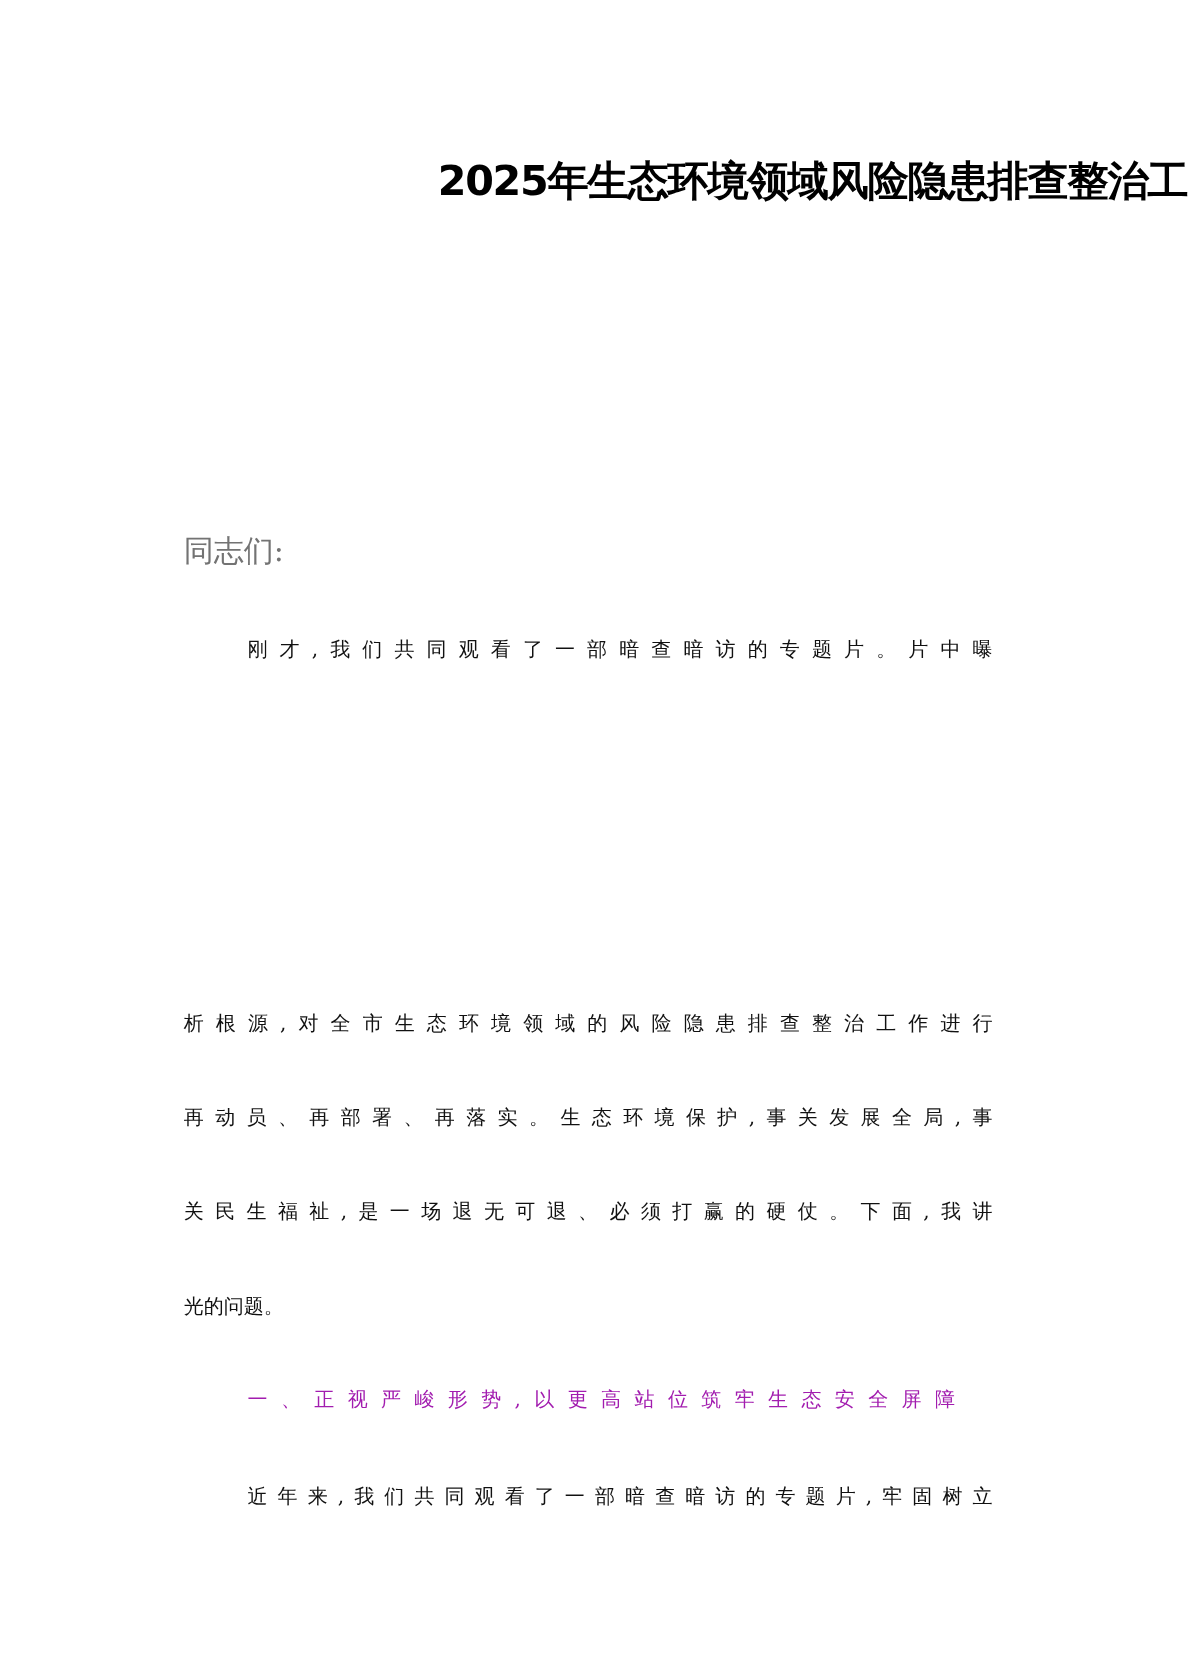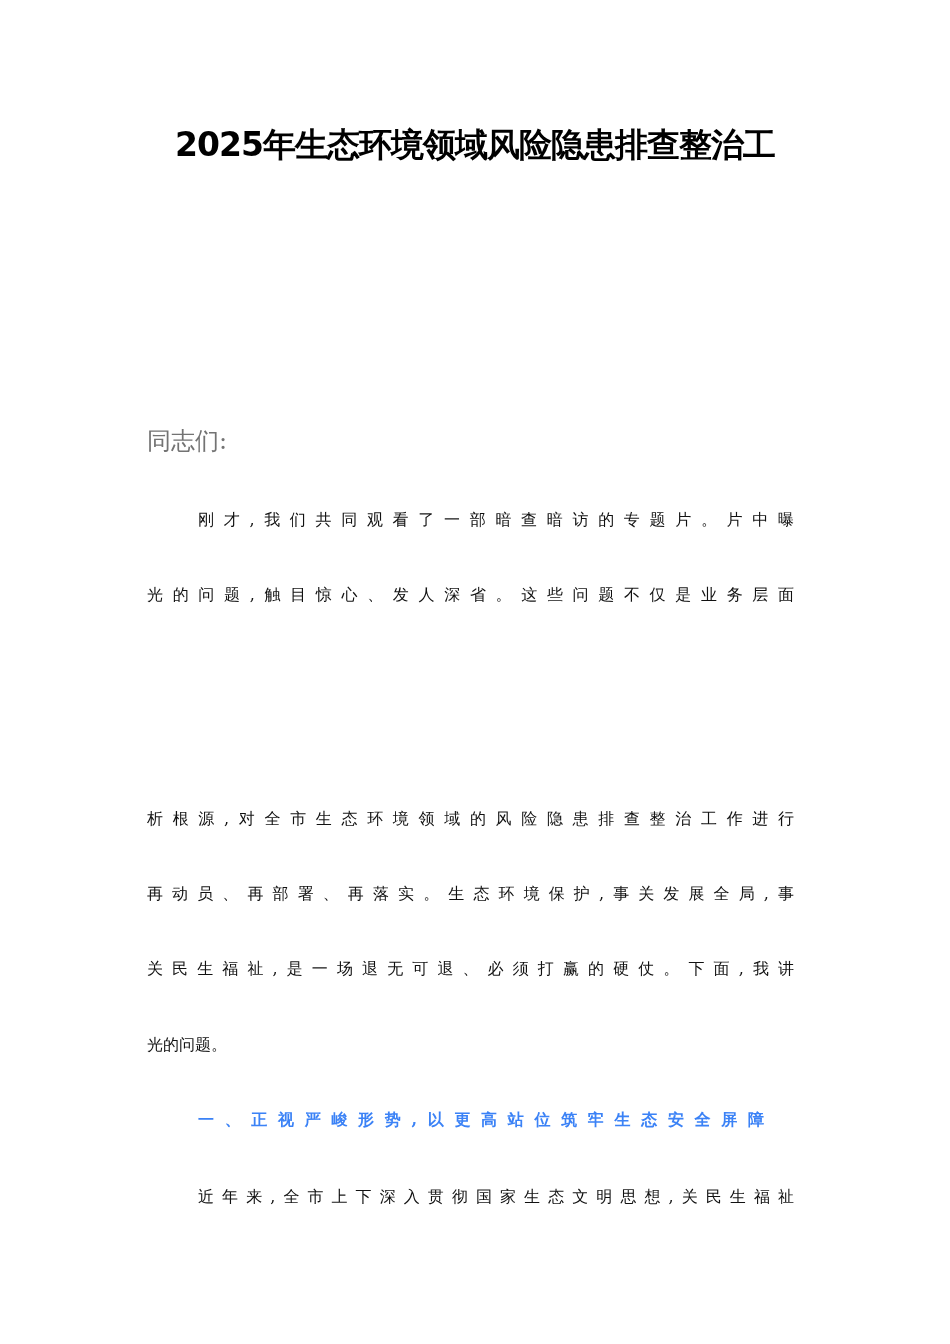"2025年生态环境领域风险隐患排查整治工" .title-line { text-align: center -> right }
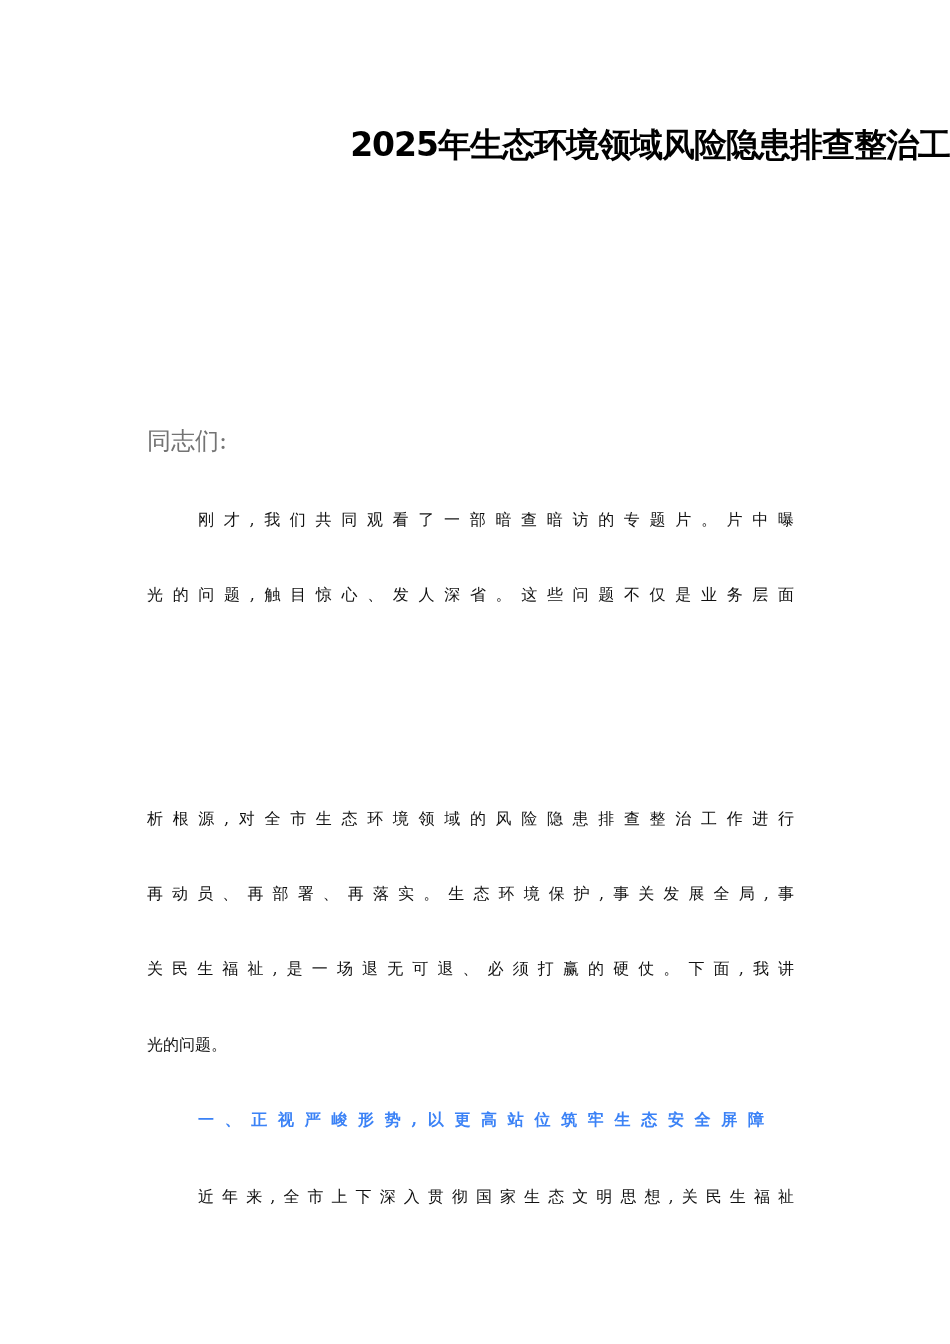"光的问题,触目惊心、发人深省。这些问题不仅是业务层面" div.line { html: <div>光的问题,触目惊心、发人深省。这些问题不仅是业务层面</div> -> none }
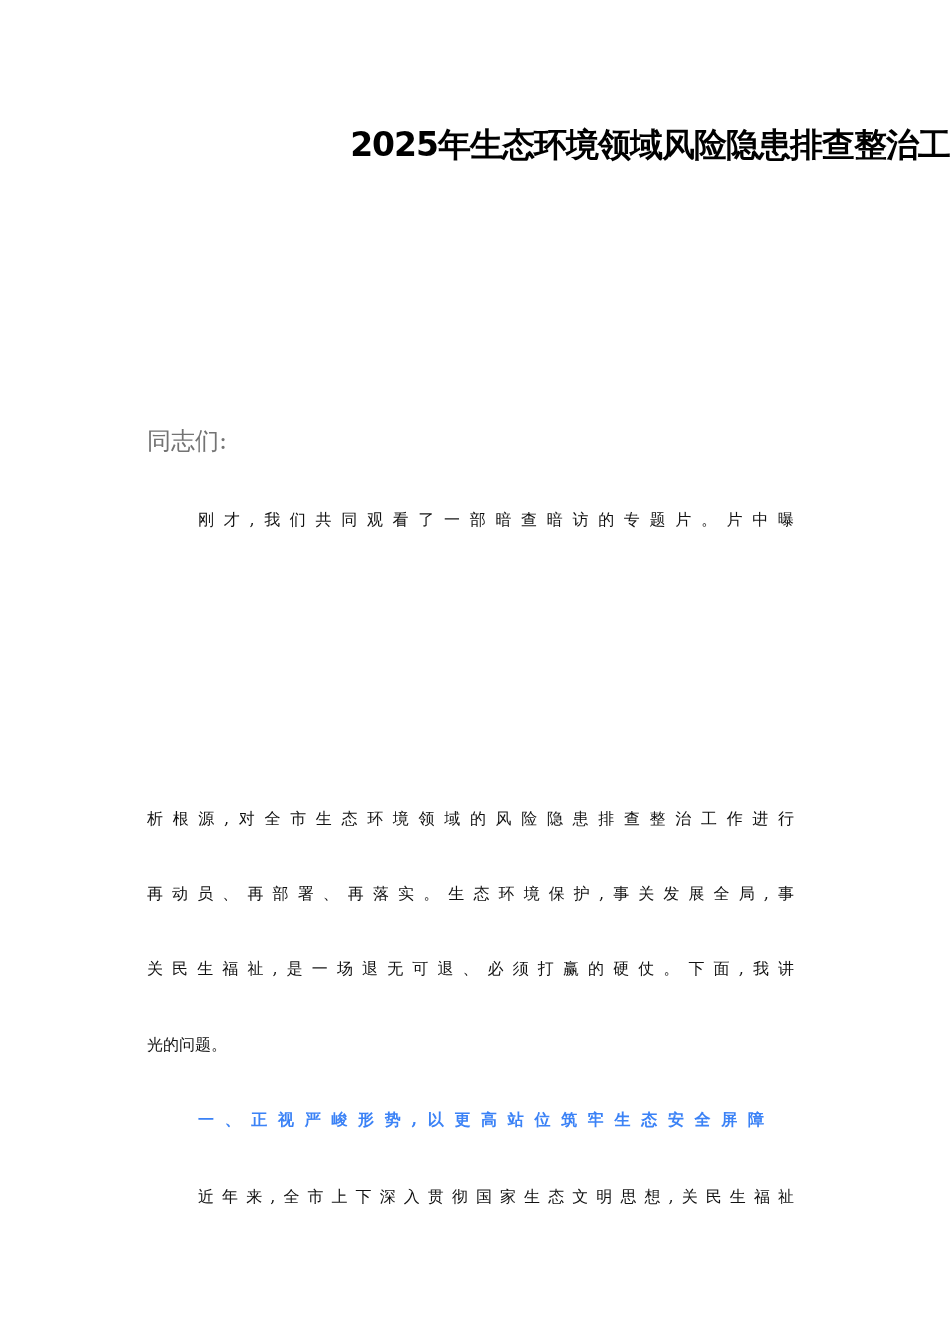"一、正视严峻形势,以更高站位筑牢生态安全屏障" .line.heading { color: #3b82f6 -> #a21caf; font-weight: bold -> normal }
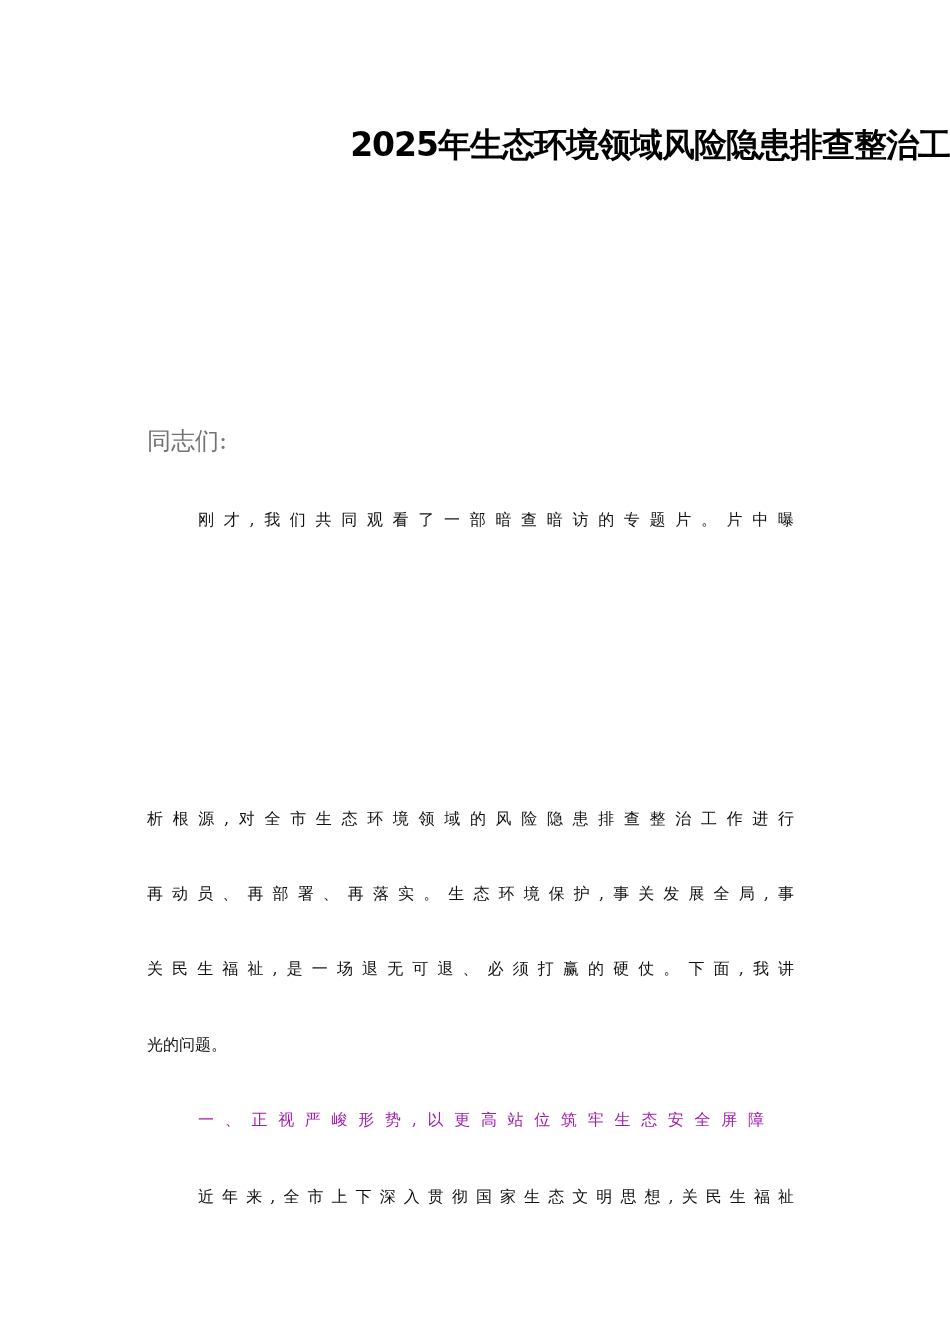"近年来,全市上下深入贯彻国家生态文明思想,关民生福祉" div.line { text: ,全市上下深入贯彻国家生态文明思想,关民生福祉 -> ,我们共同观看了一部暗查暗访的专题片,牢固树立 }
